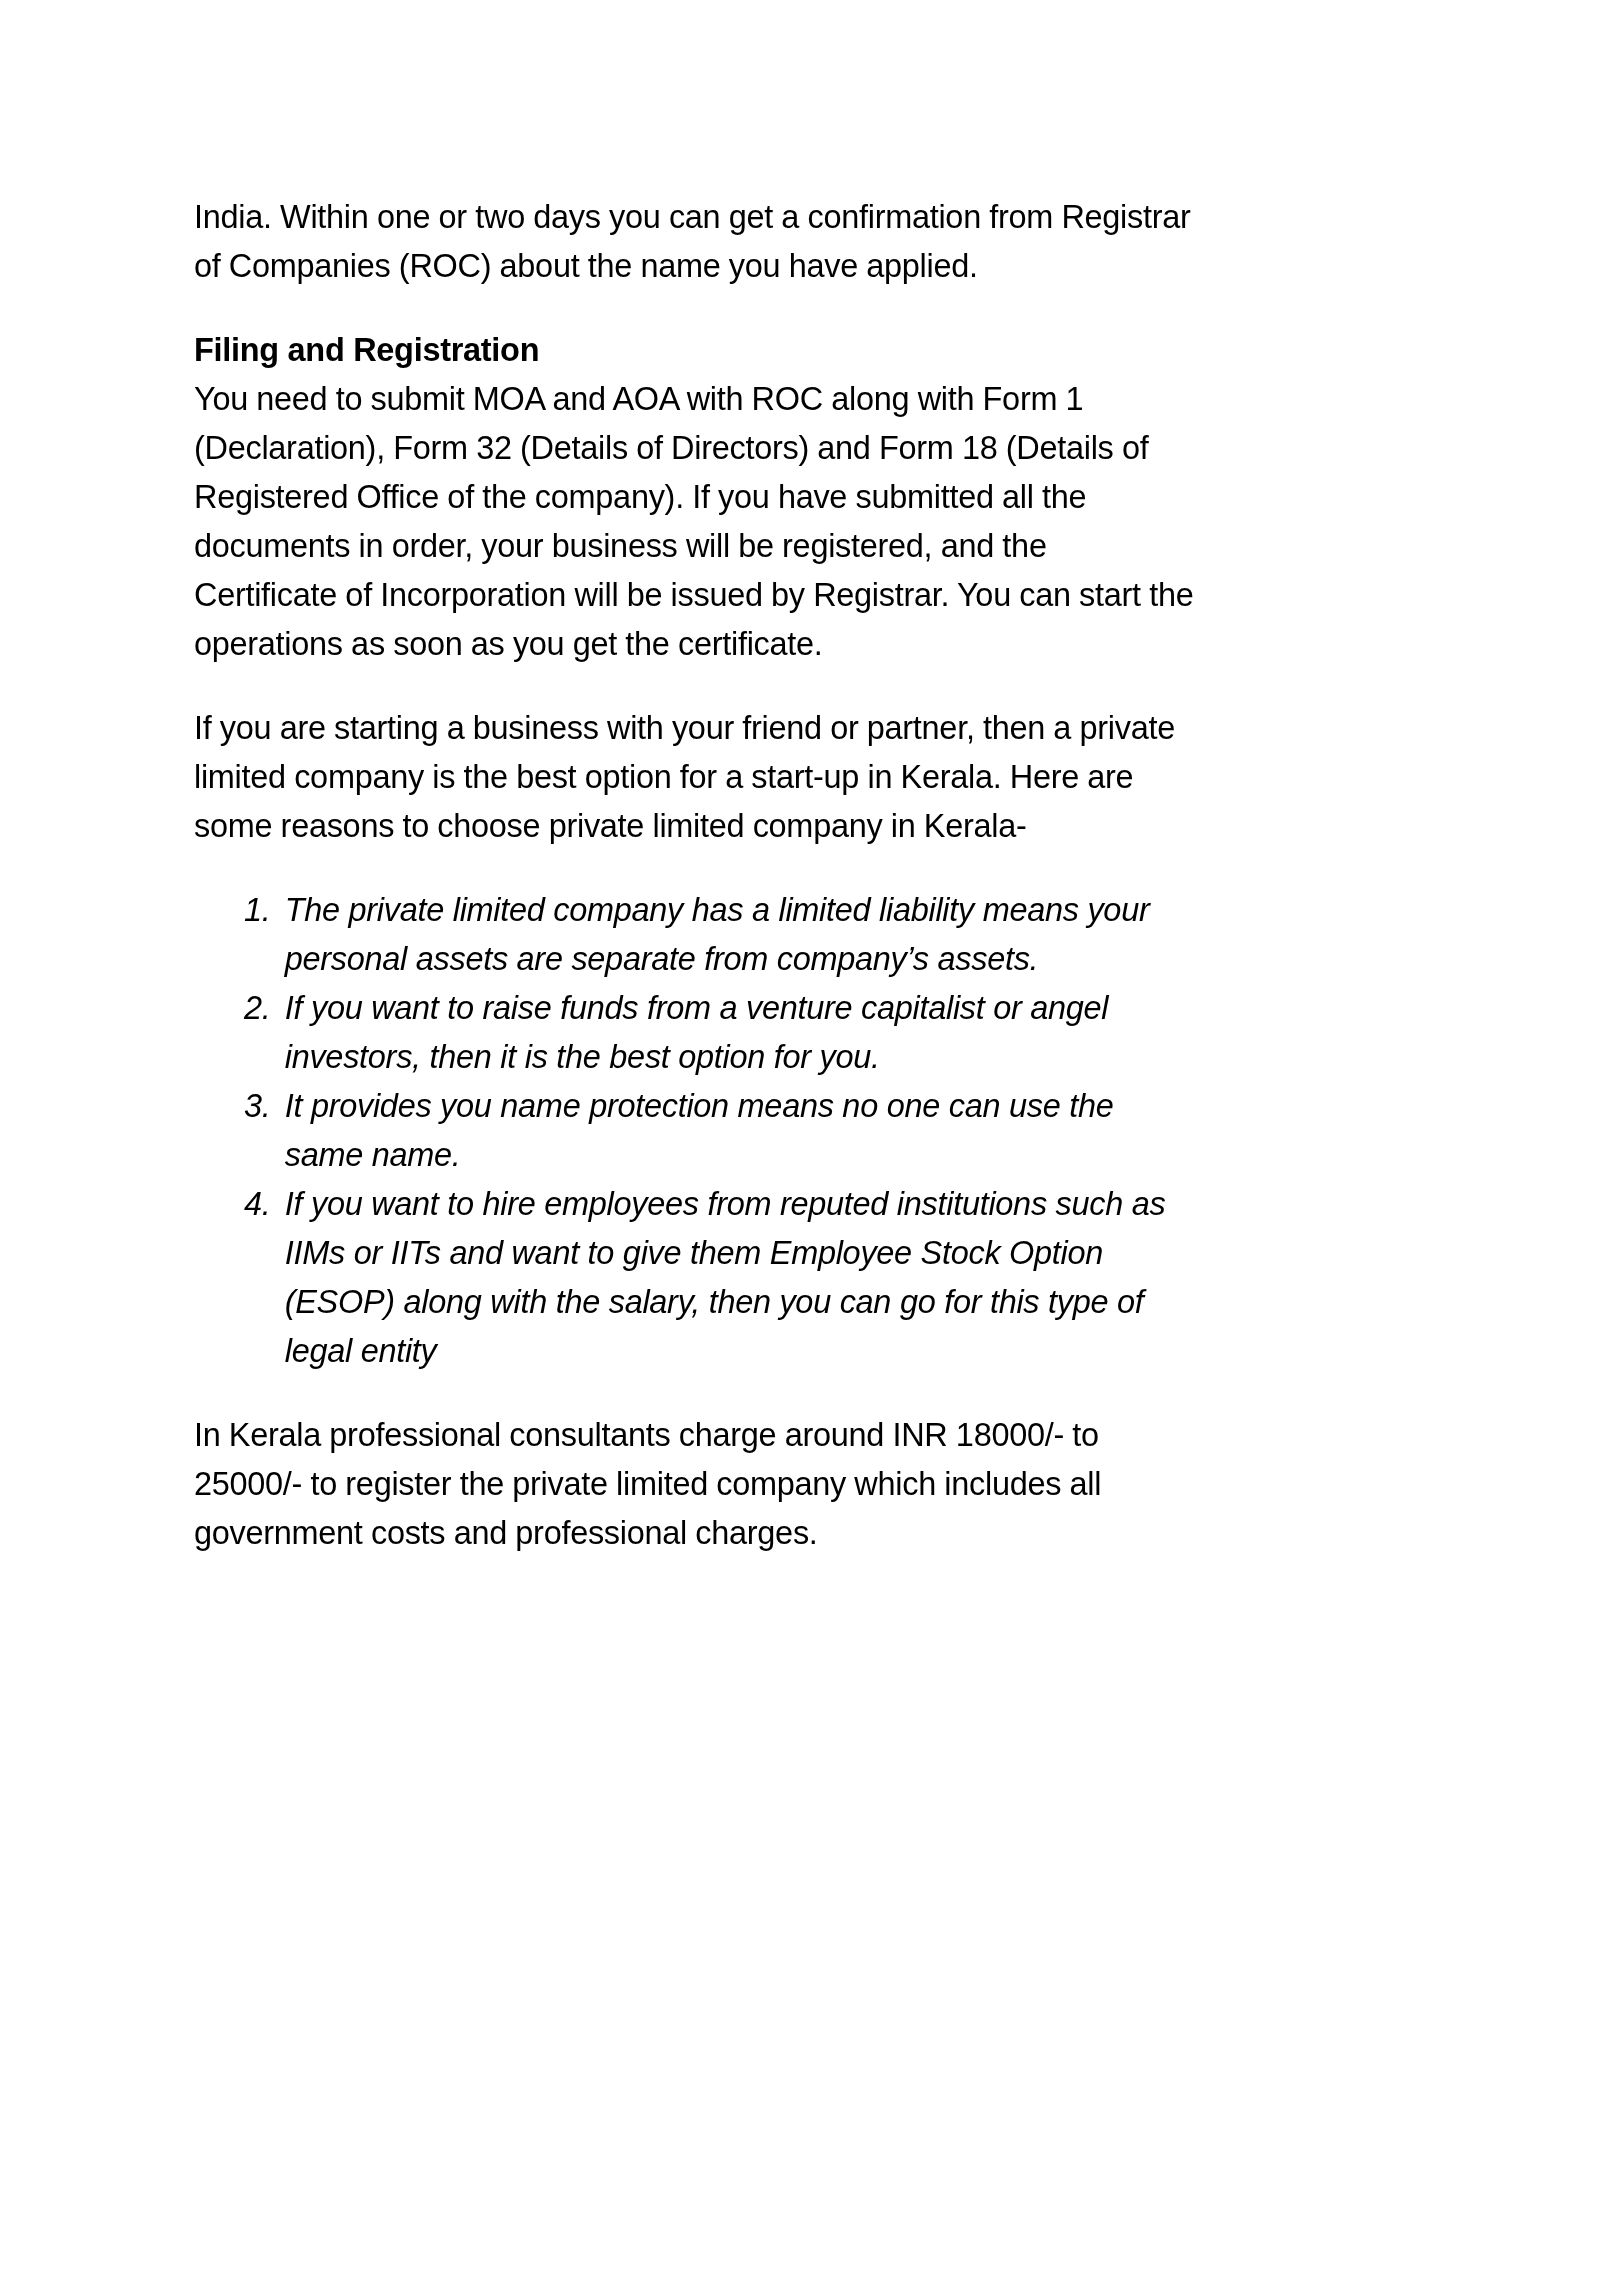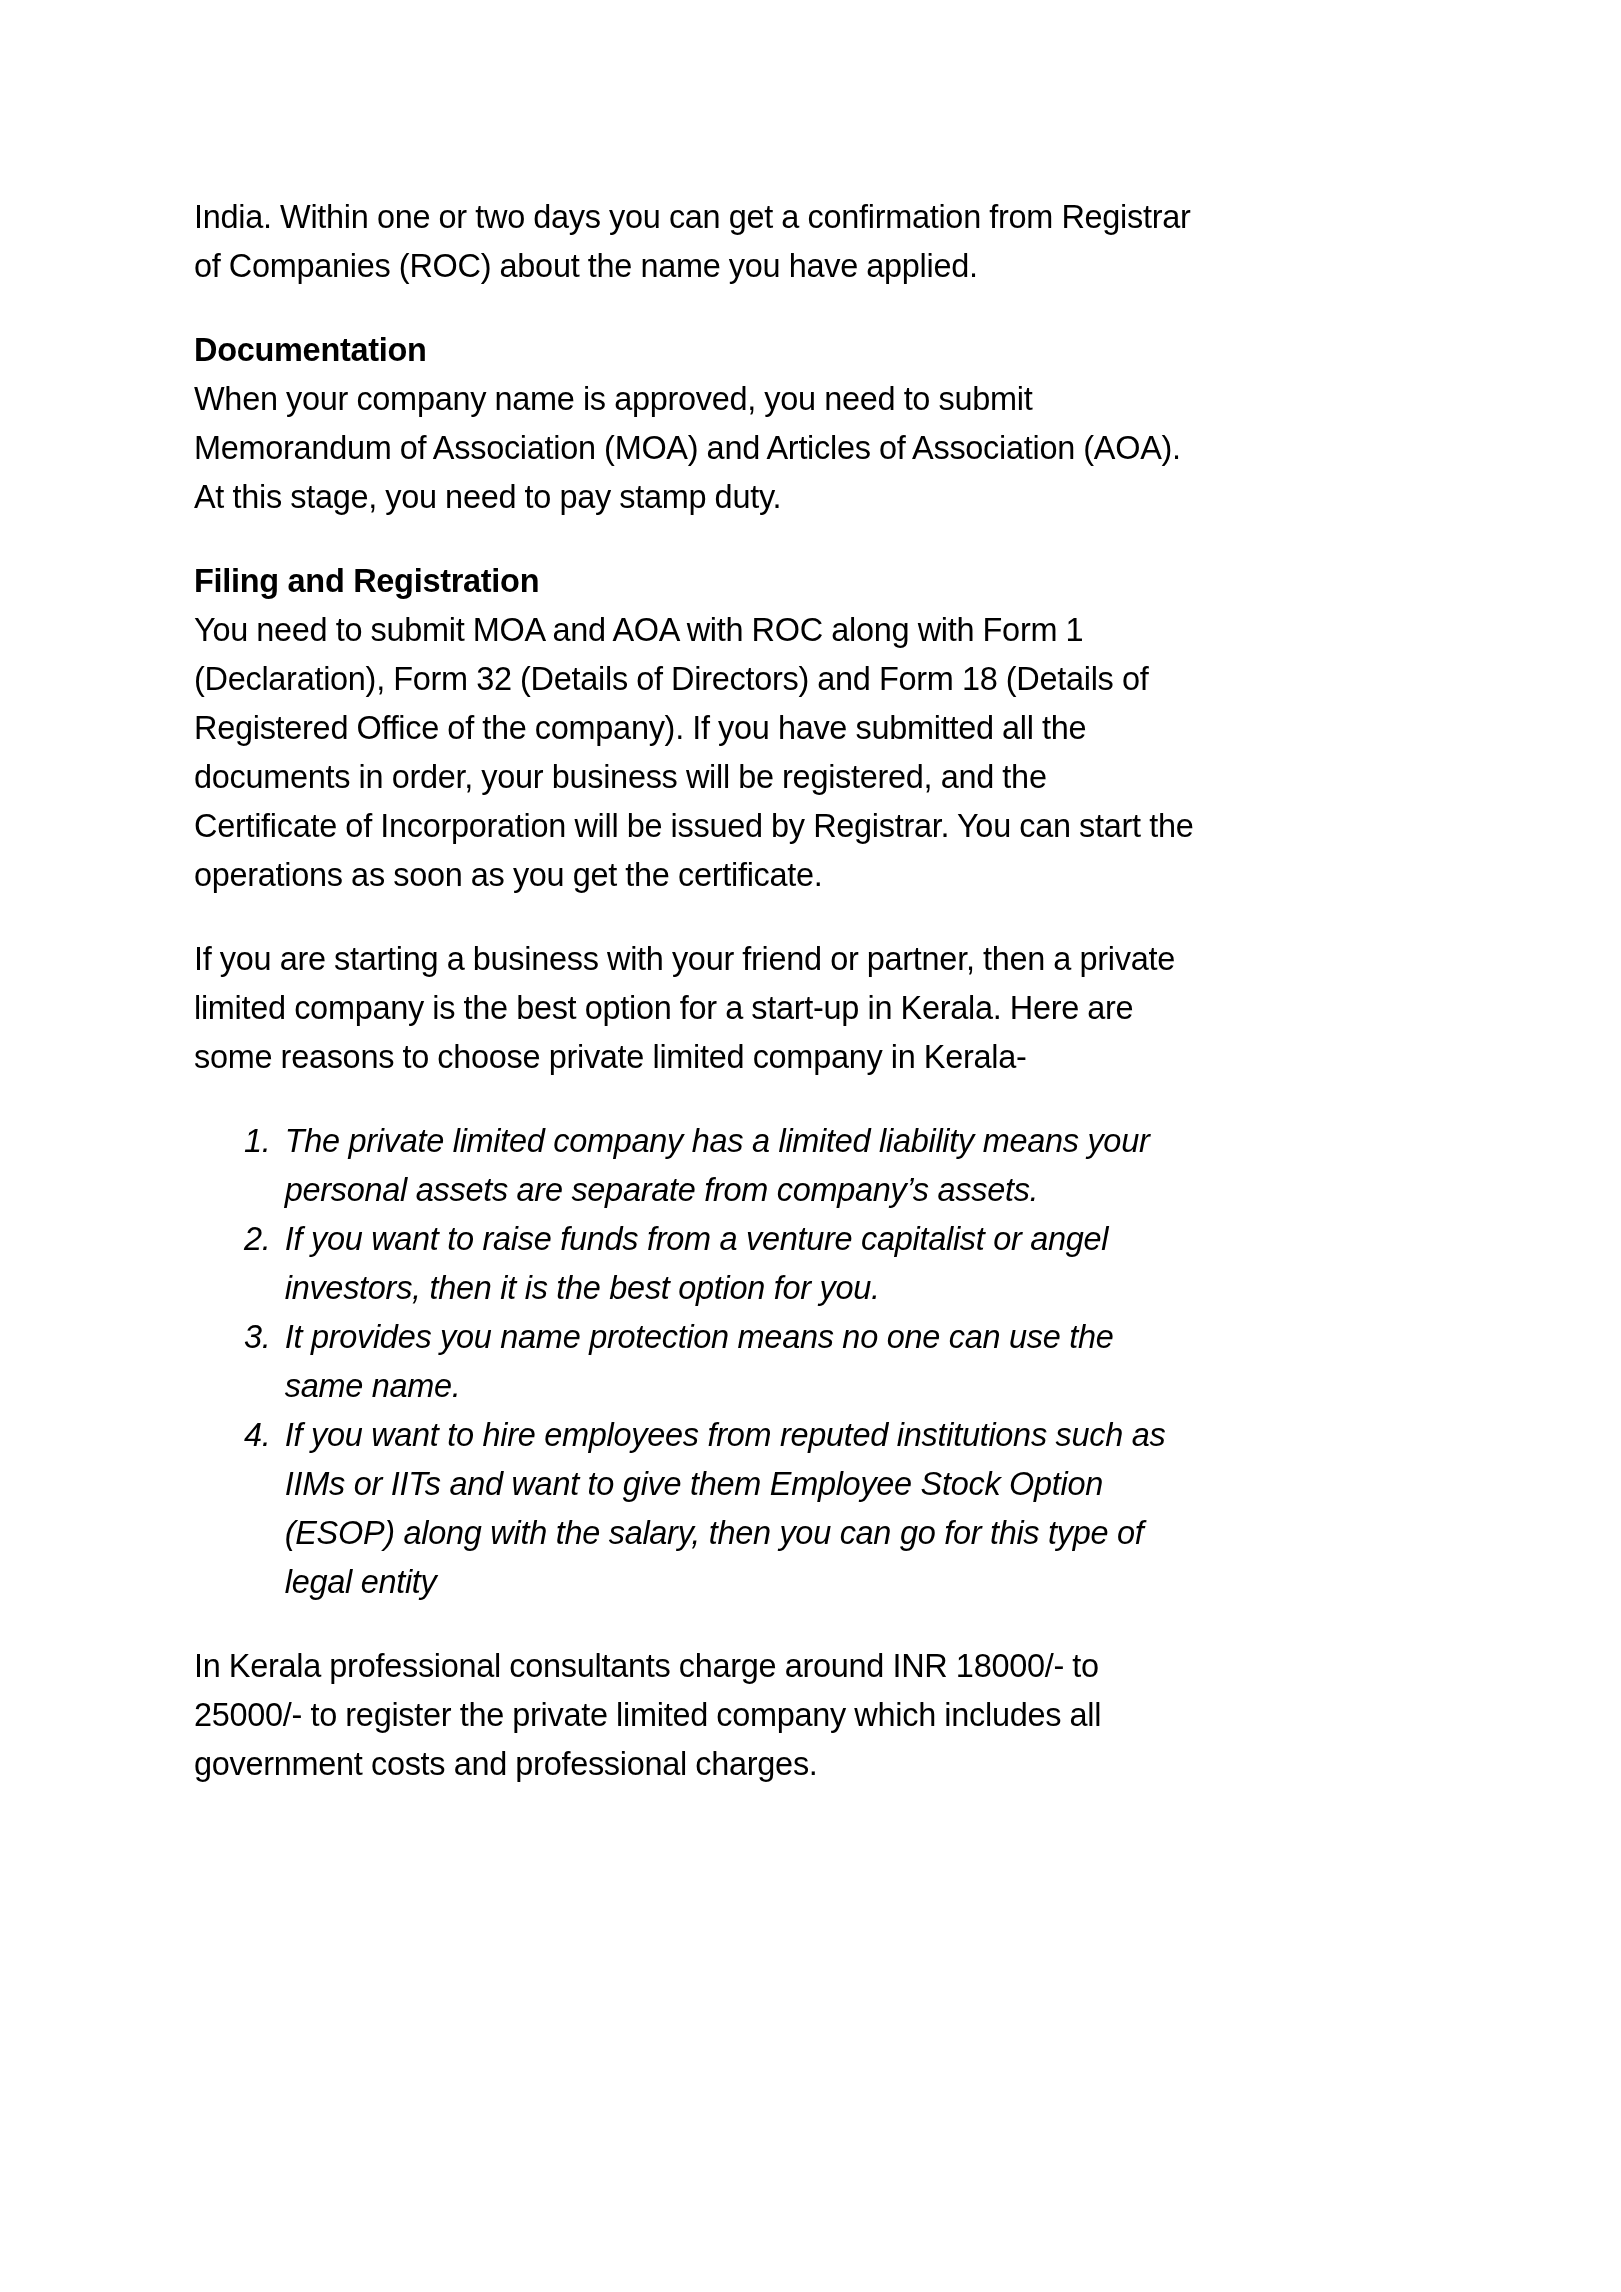"Documentation" div.heading-block { html: <div> <p>Documentation</p> <p>When your company name is approved, you need to submit Memorandum of Association (MOA) and Articles of Association (AOA). At this stage, you need to pay stamp duty.</p> </div> -> none }
